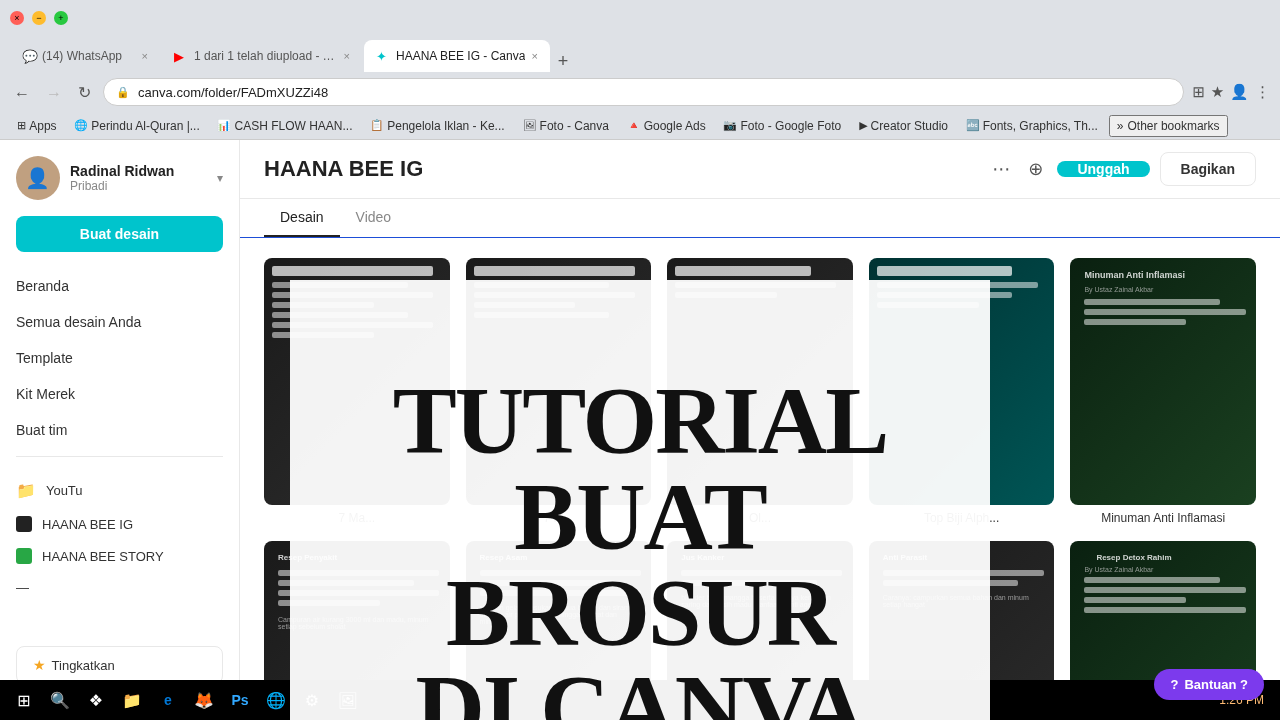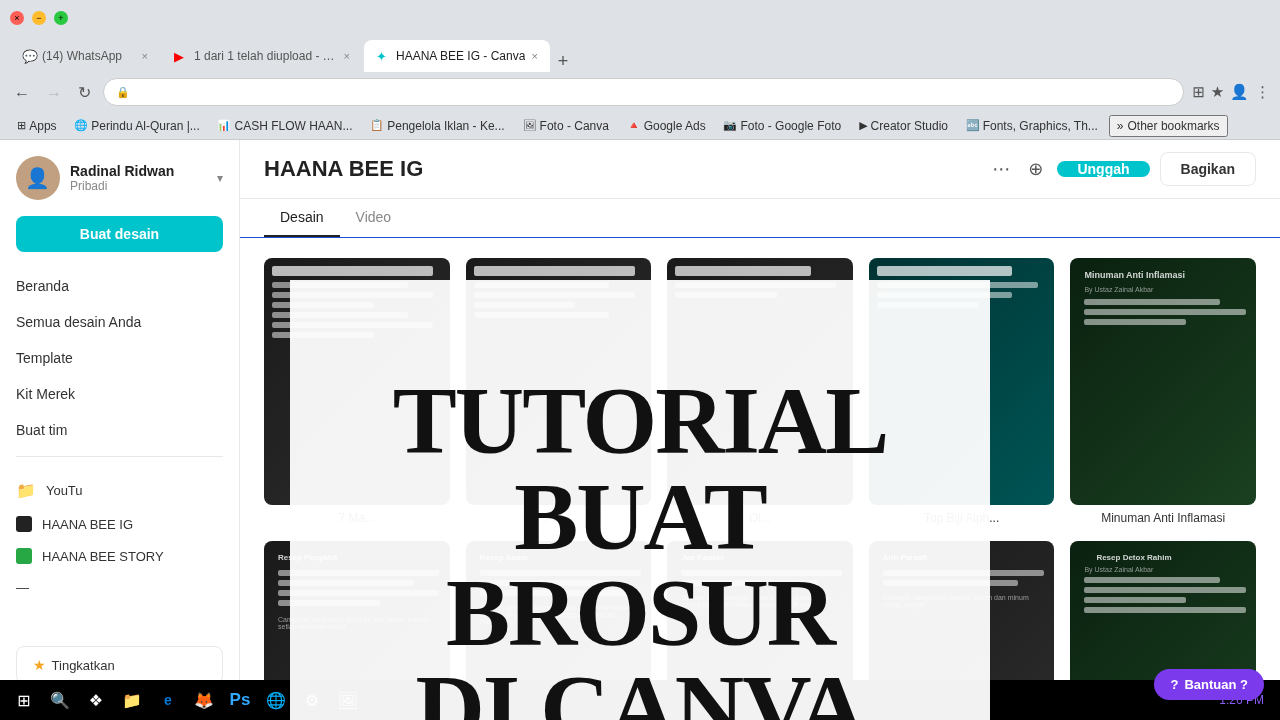"canva.com/folder/FADmXUZZi48" span.address-text { html: none -> <span>canva.com/folder/FADmXUZZi48</span> }
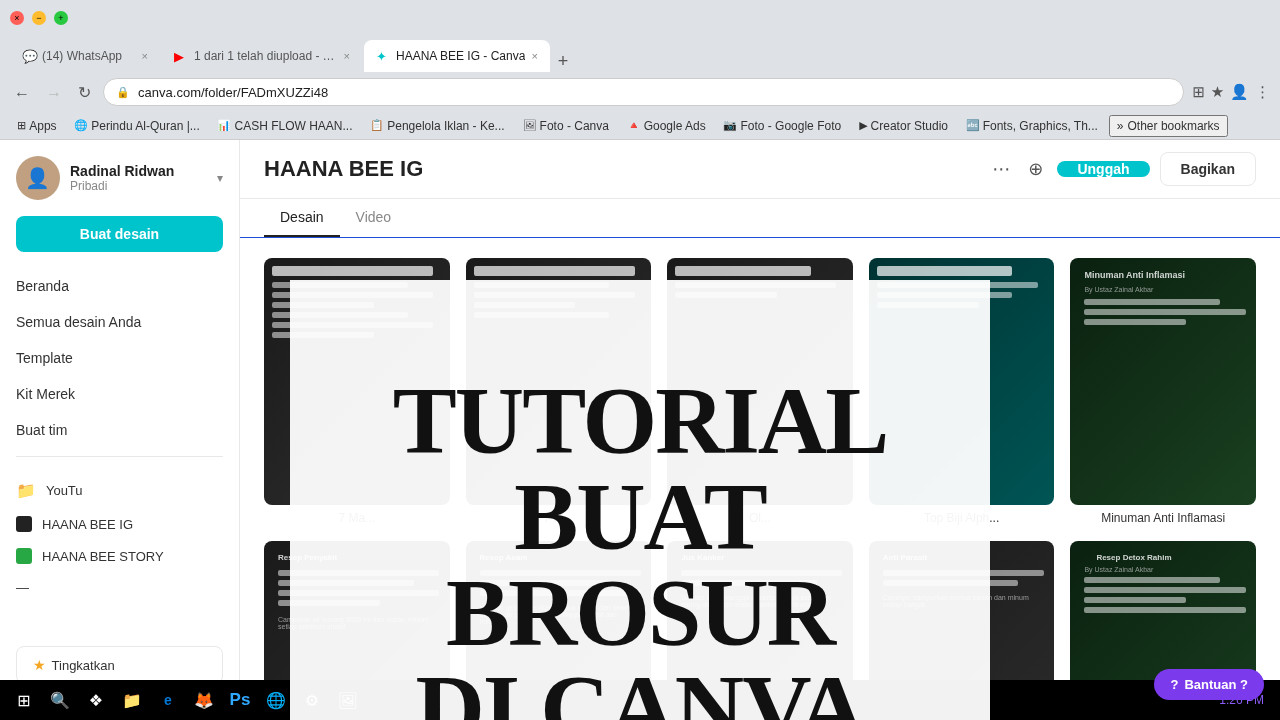"Ps" span { font-size: 17px -> 14px }
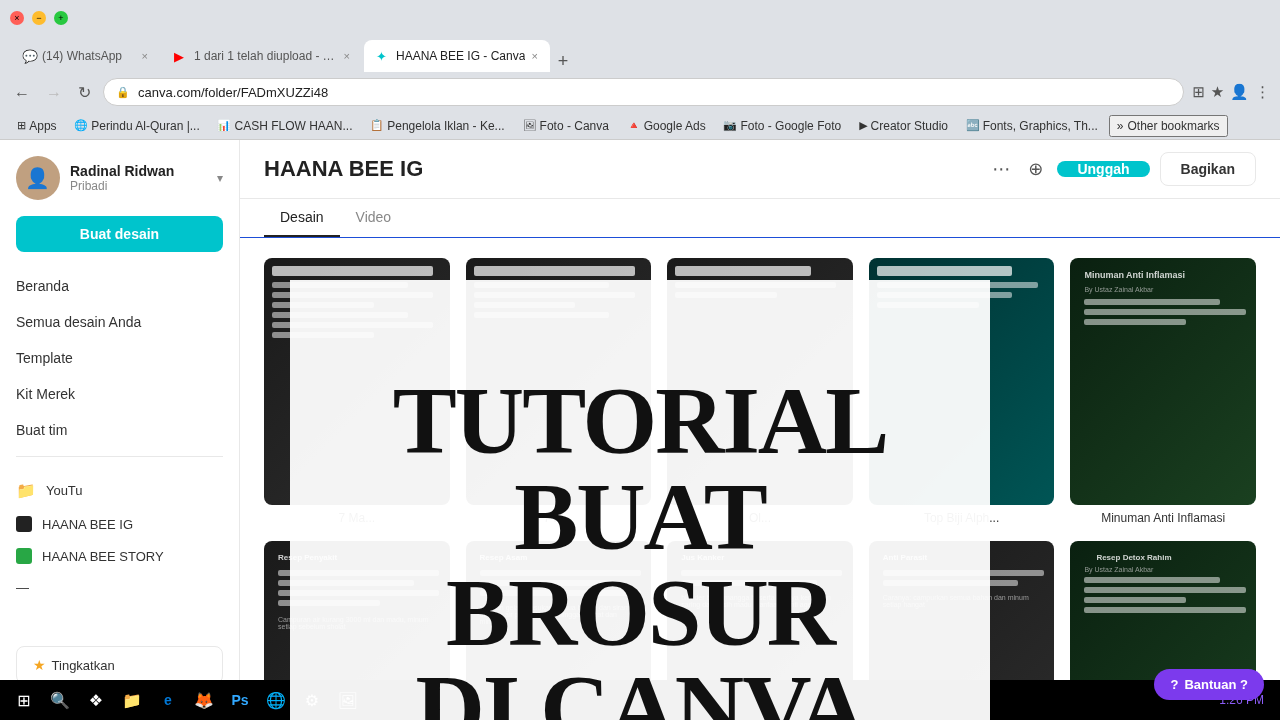"1:26 PM" .taskbar-time { color: #8b5cf6 -> #fdba74 }
